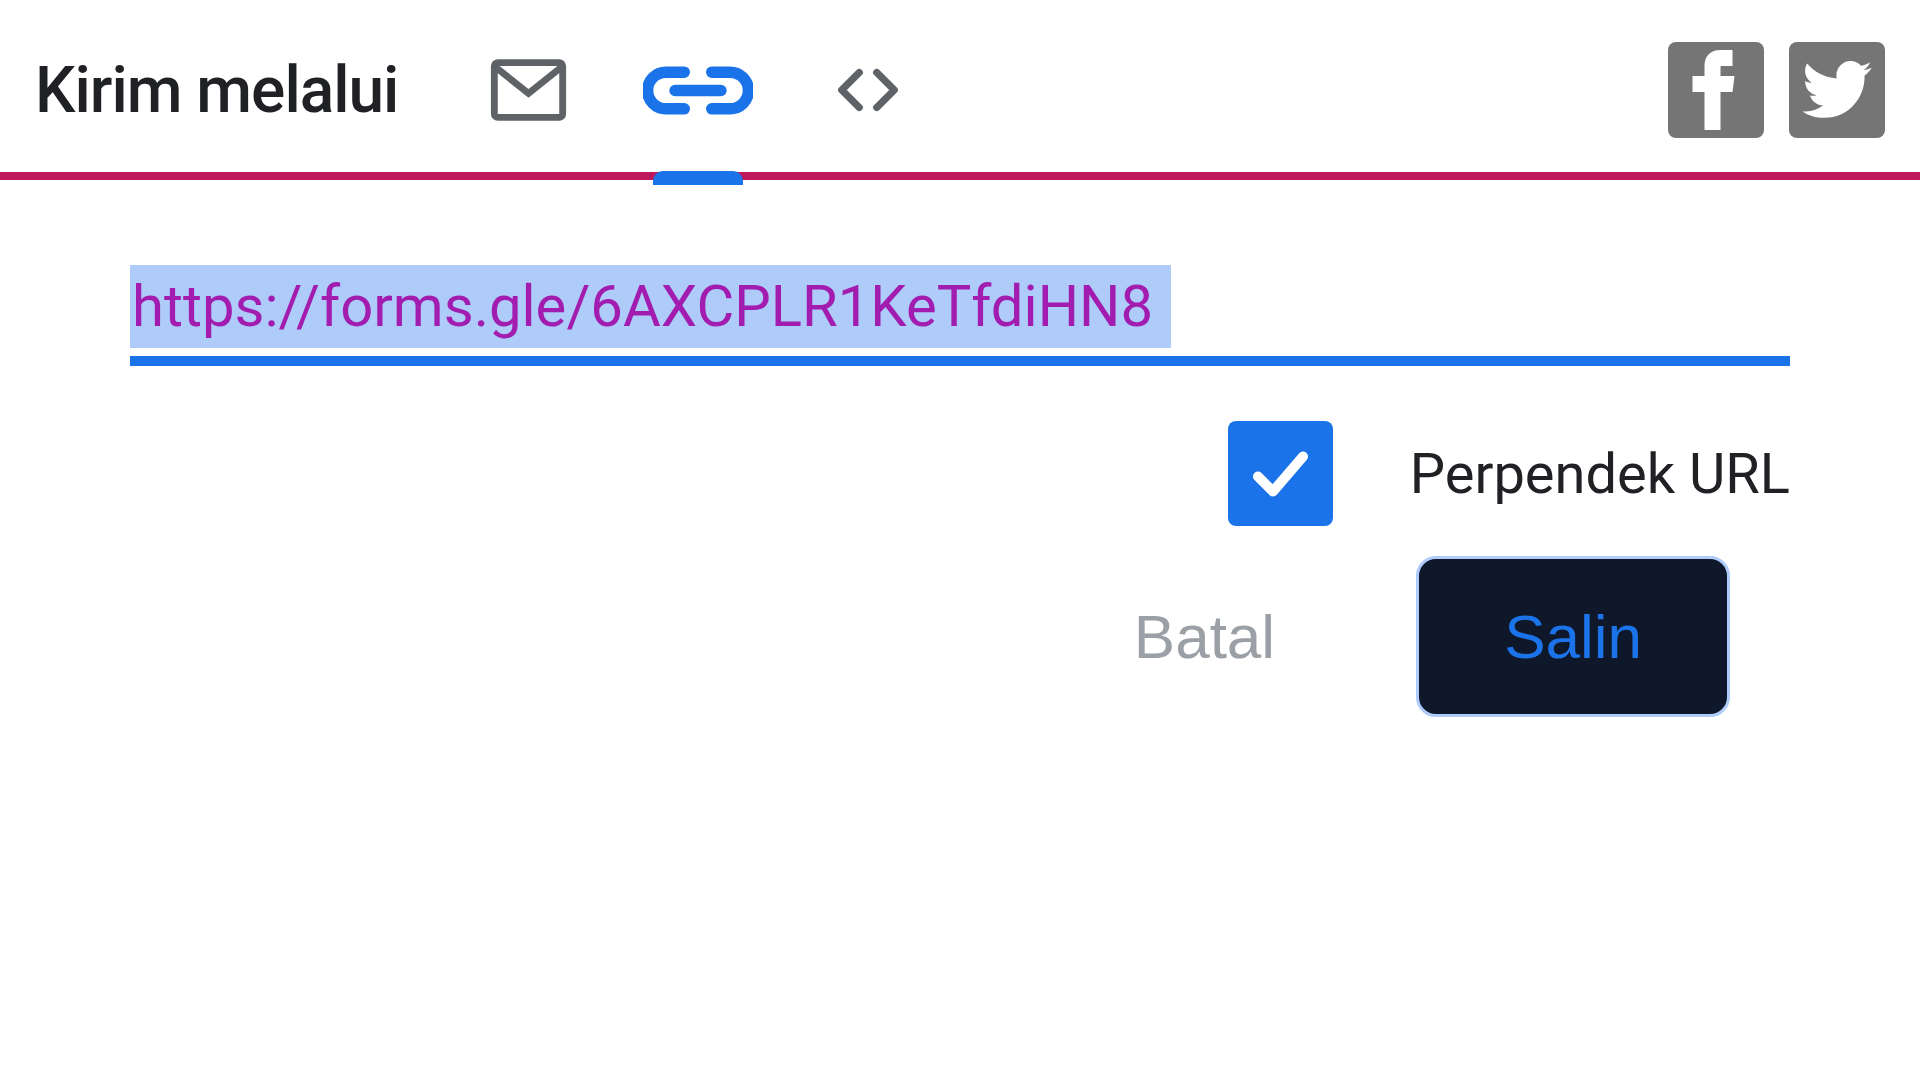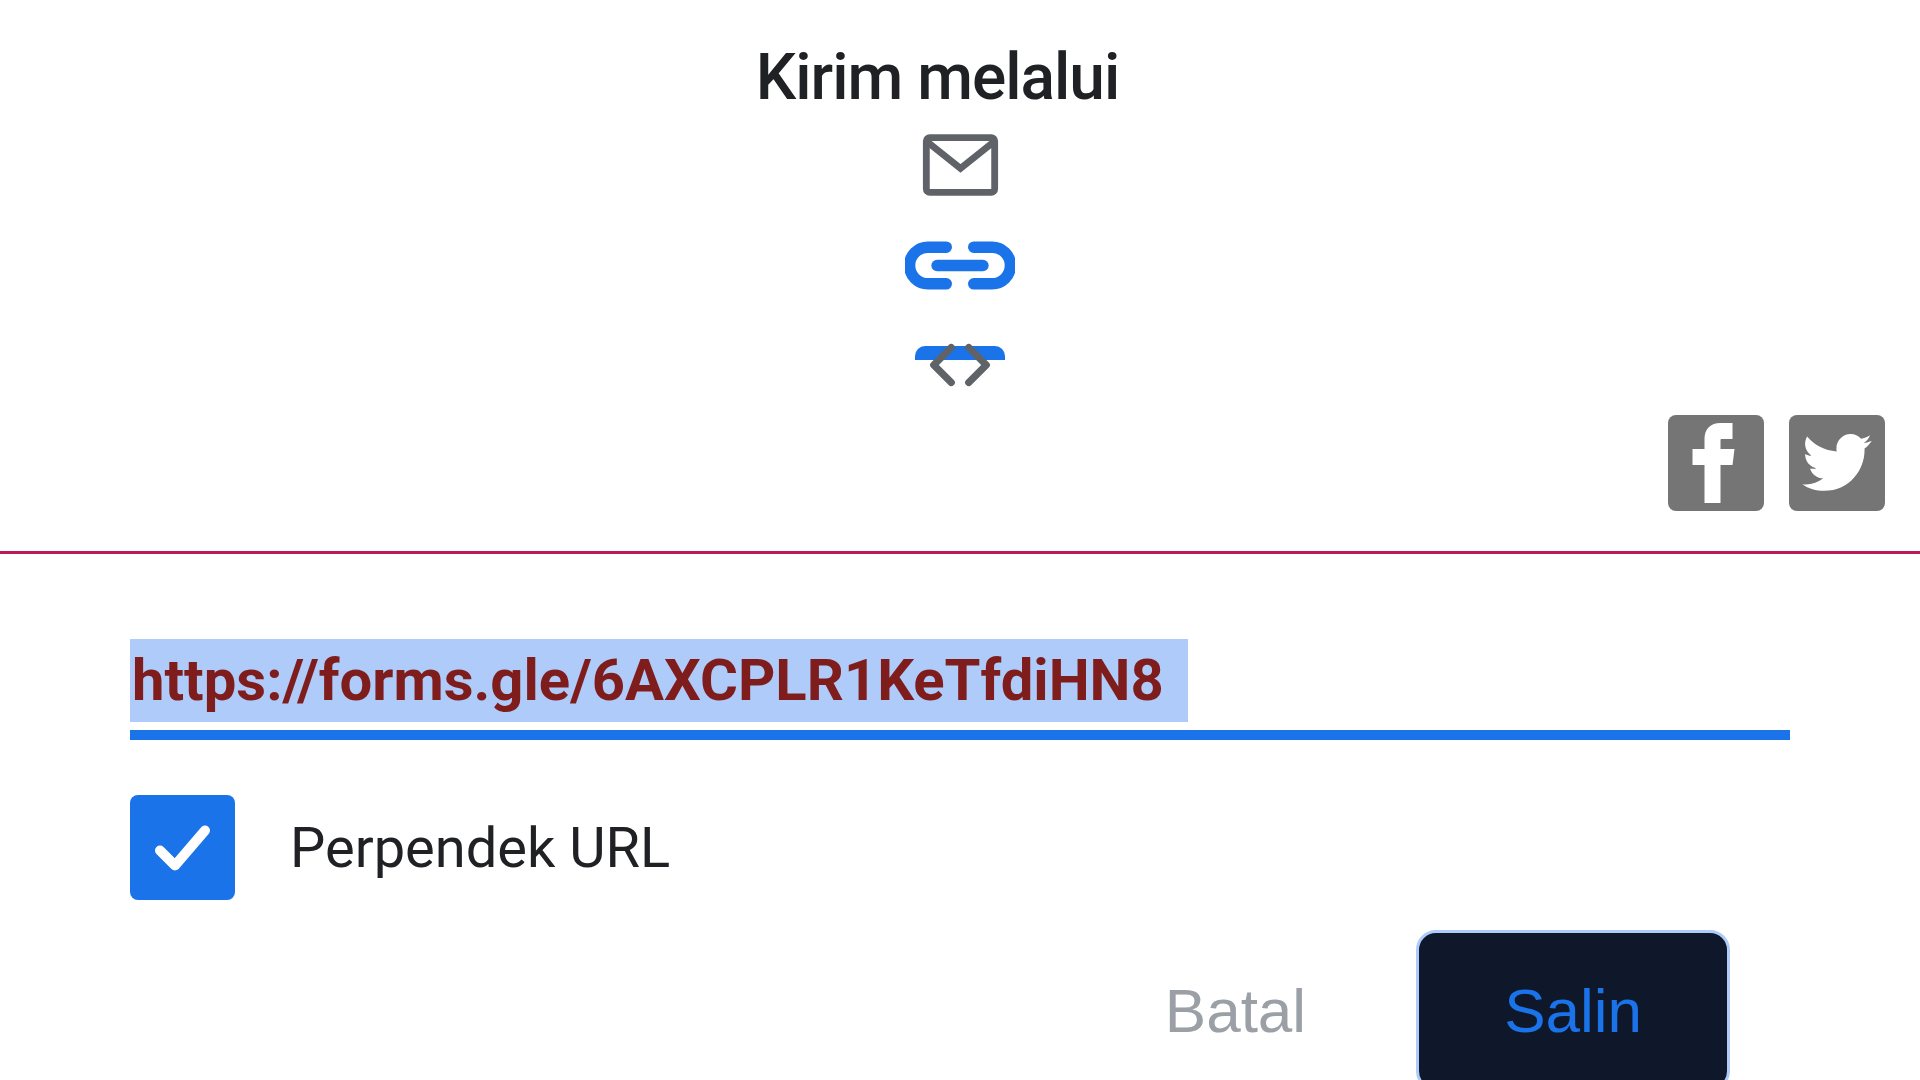"Kirim melalui" .header-bar { border-bottom: 3px solid #be185d -> 8px solid #be185d; flex-direction: column -> none; padding: 40px 35px 40px 35px -> 40px 35px 32px 35px }
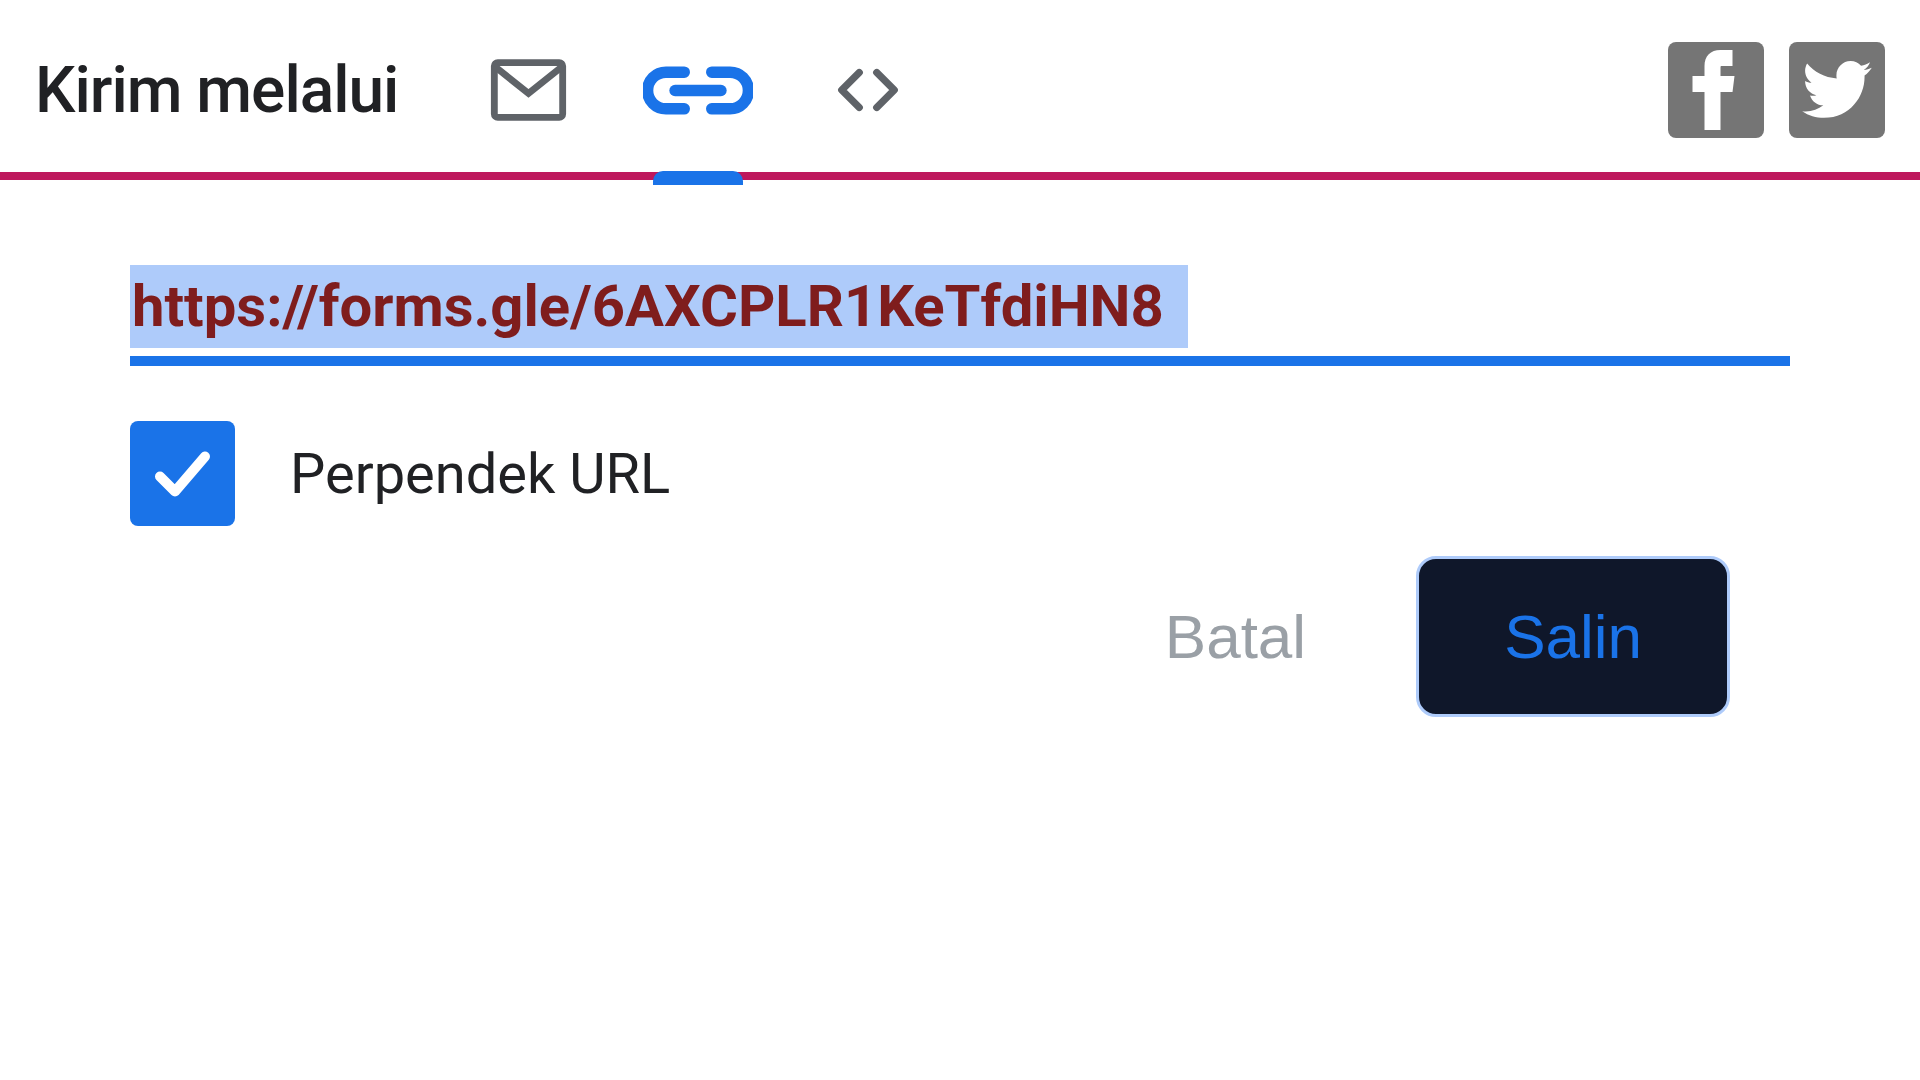"https://forms.gle/6AXCPLR1KeTfdiHN8" .url-text { color: #7f1d1d -> #a21caf; font-weight: 700 -> 400; padding: 4px 24px 4px 2px -> 4px 18px 4px 2px }
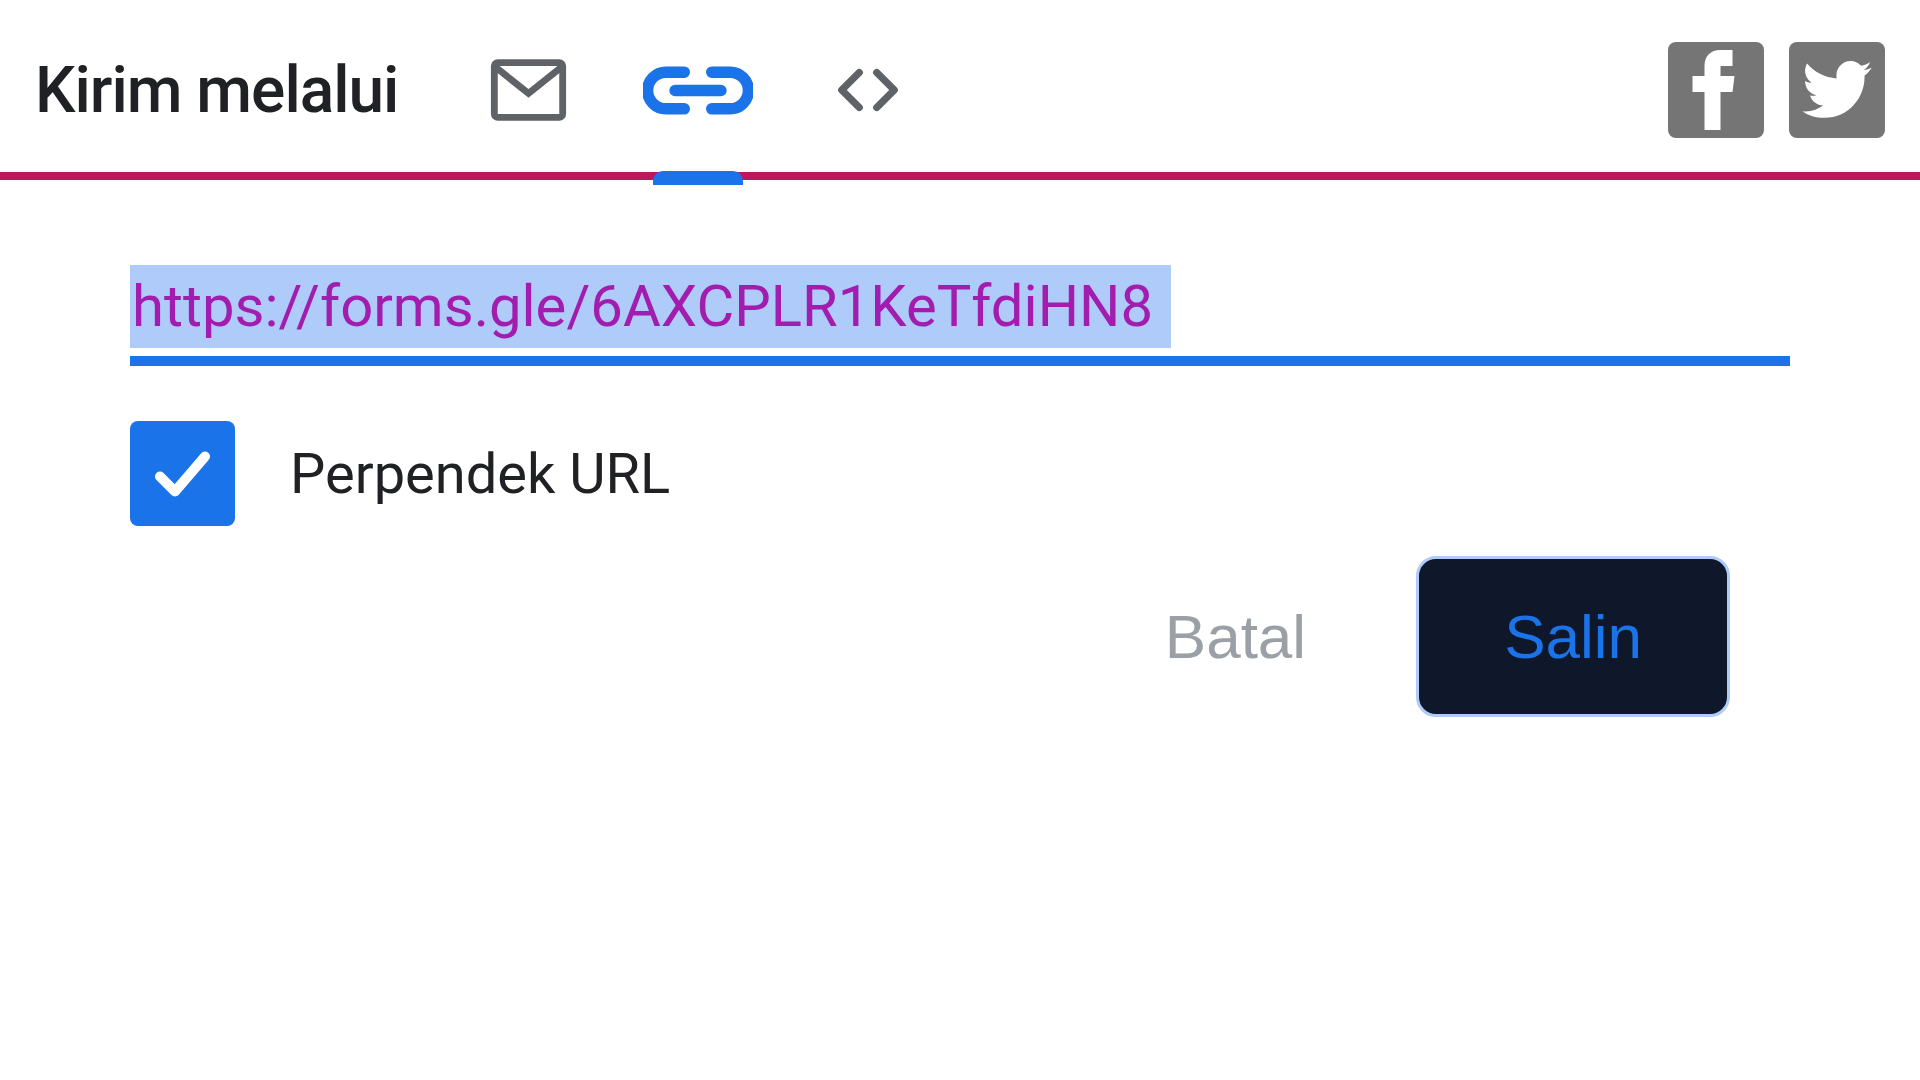"Perpendek URL" .checkbox-row { gap: 55px -> 77px; justify-content: none -> flex-end }
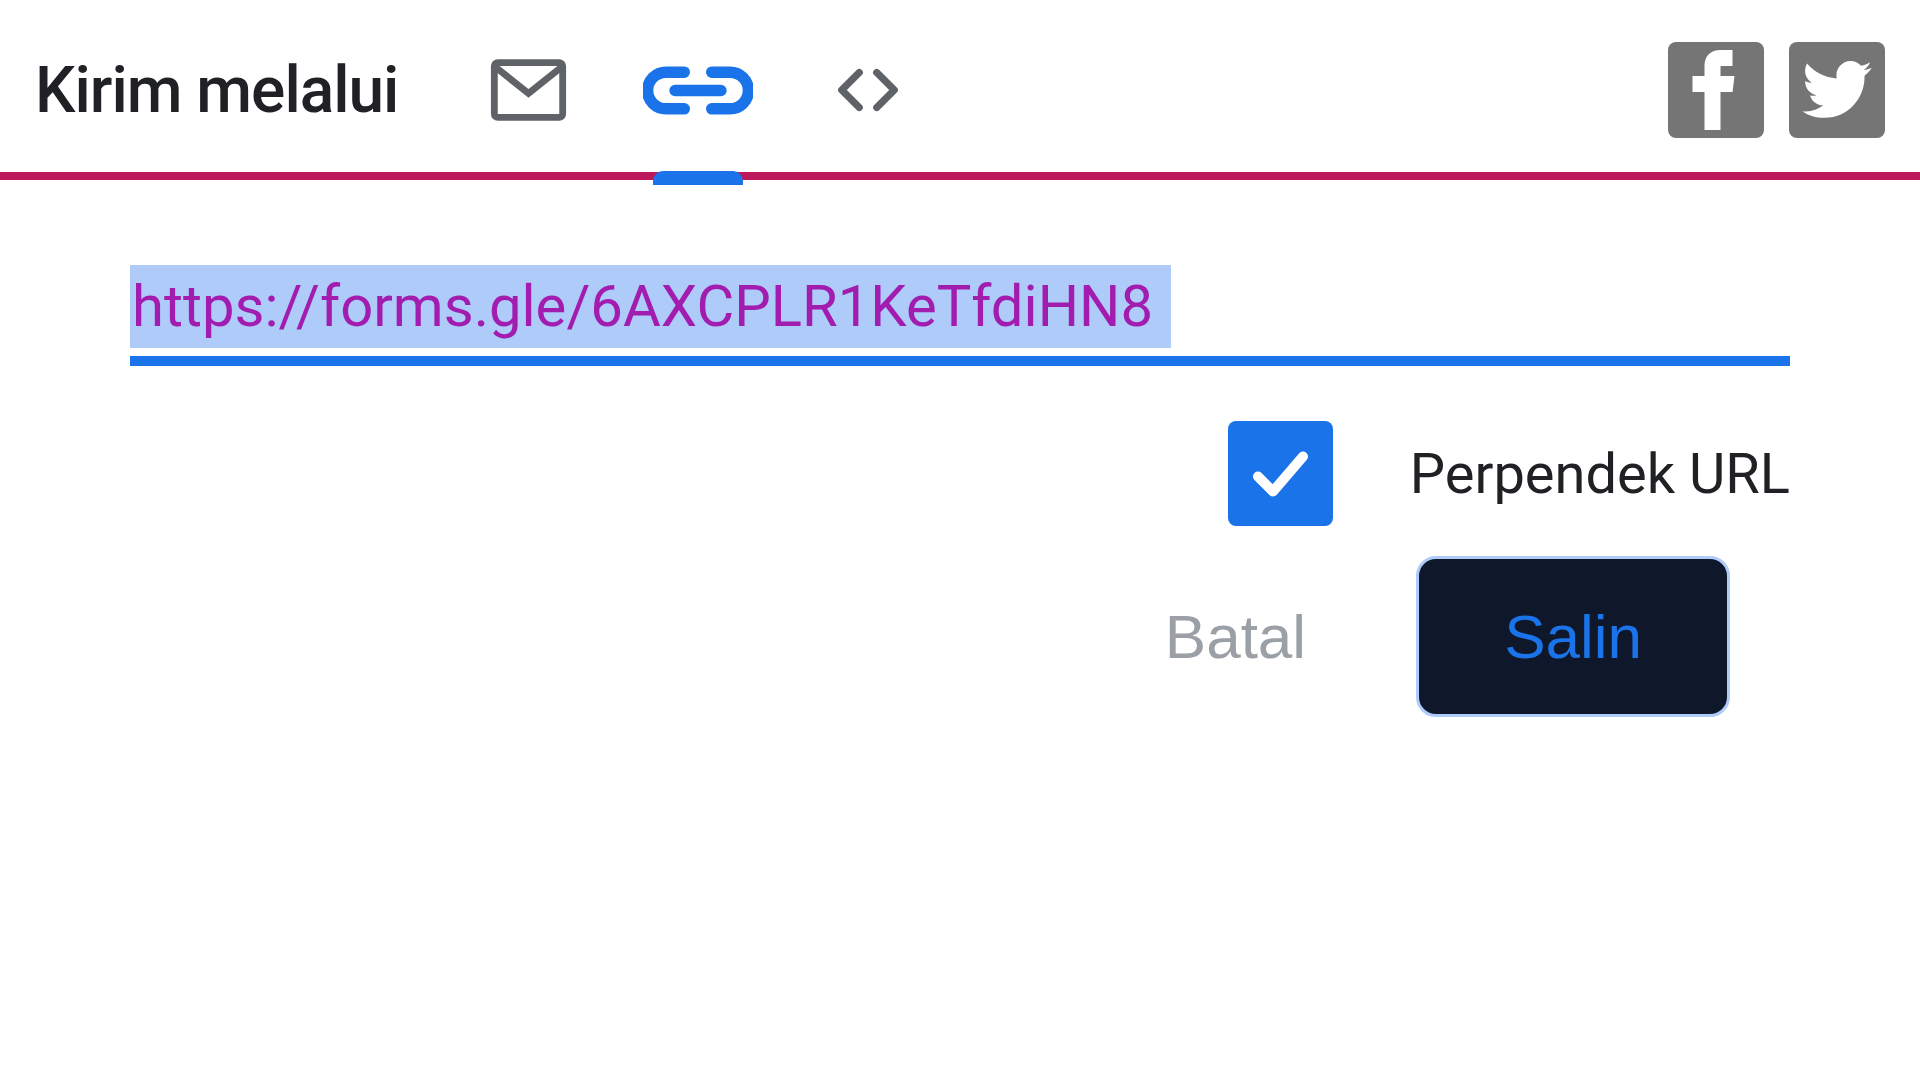"Batal" .button-row { gap: 80px -> 111px }
